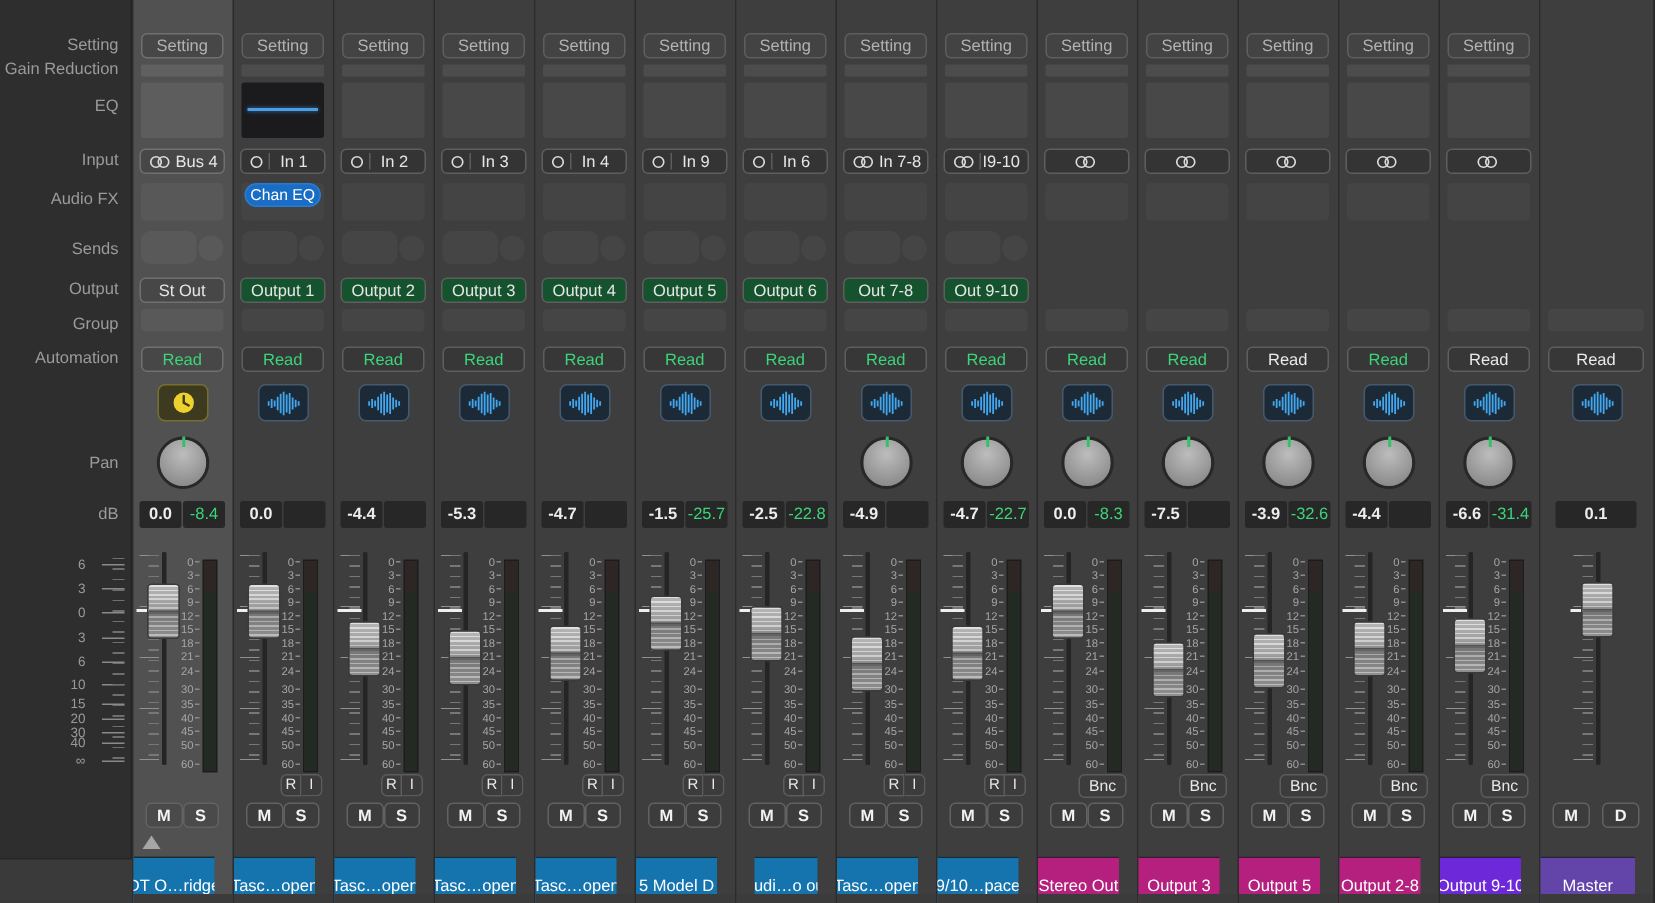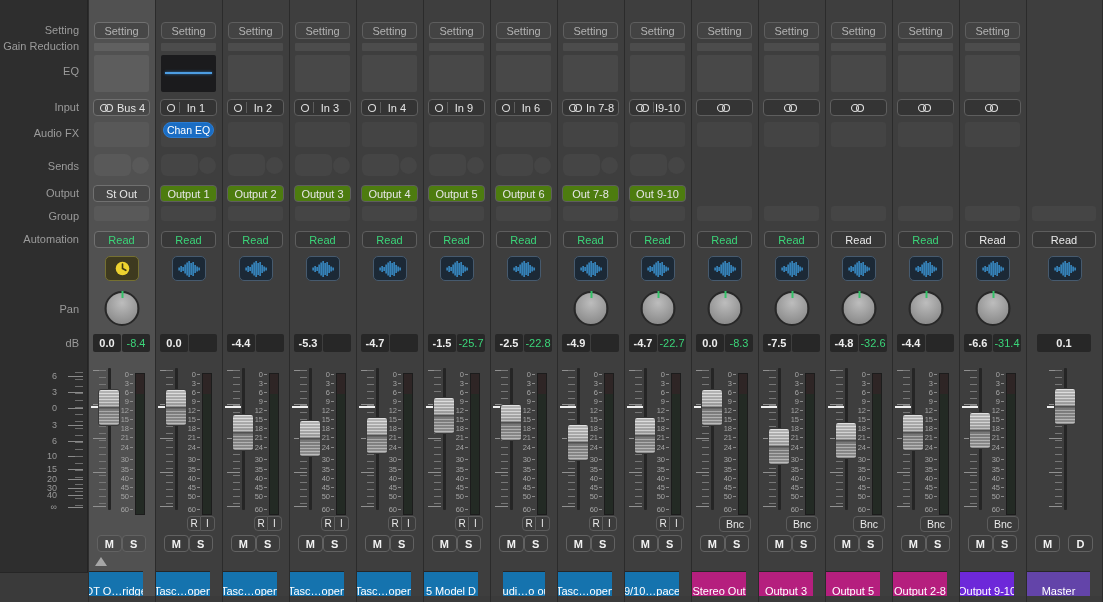"Output 1" .output-btn { background: #4d7c0f -> #14532d }
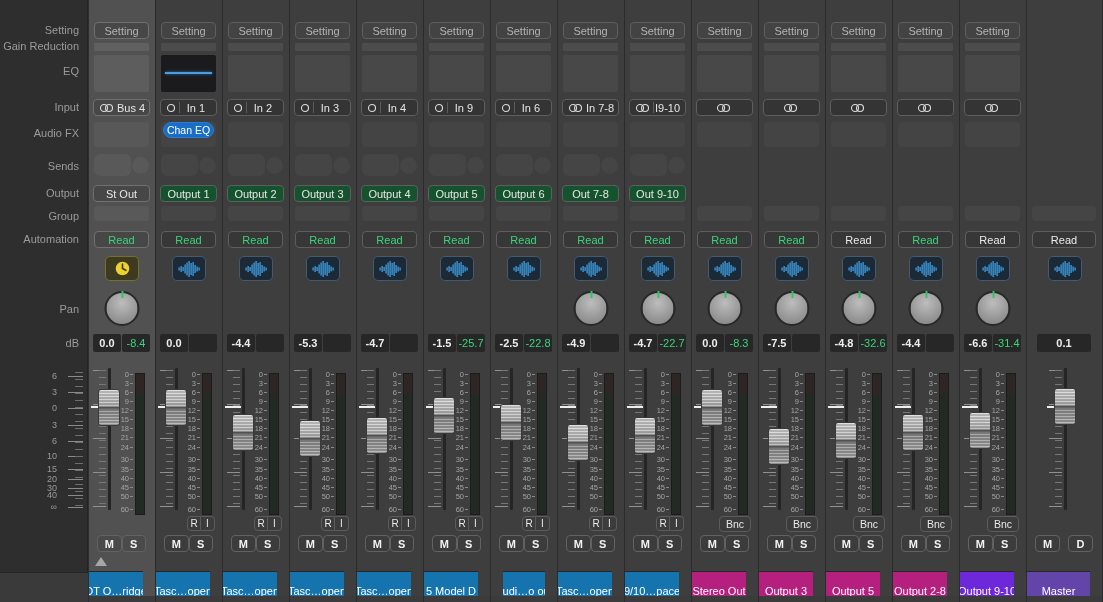"-4.8" div.db-box { text: -4.8 -> -3.9 }
